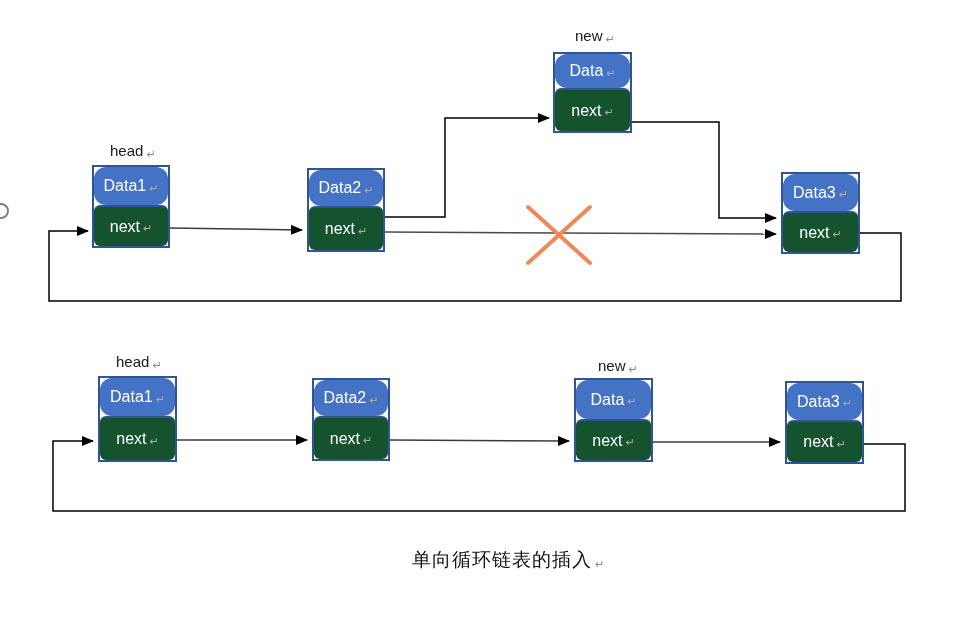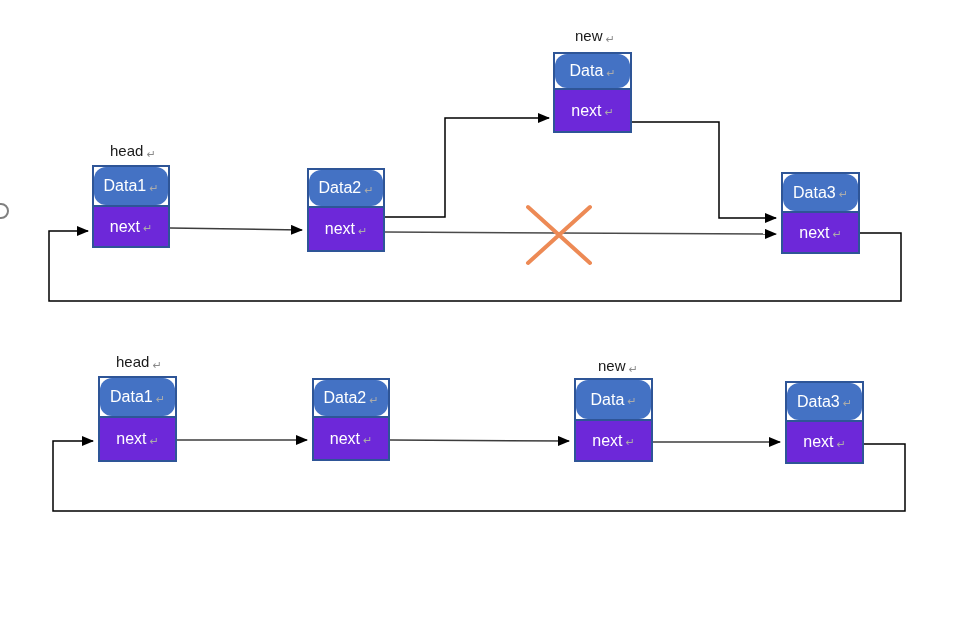"next" .cell.next { background: #6d28d9 -> #14532d; border-radius: none -> 6px }
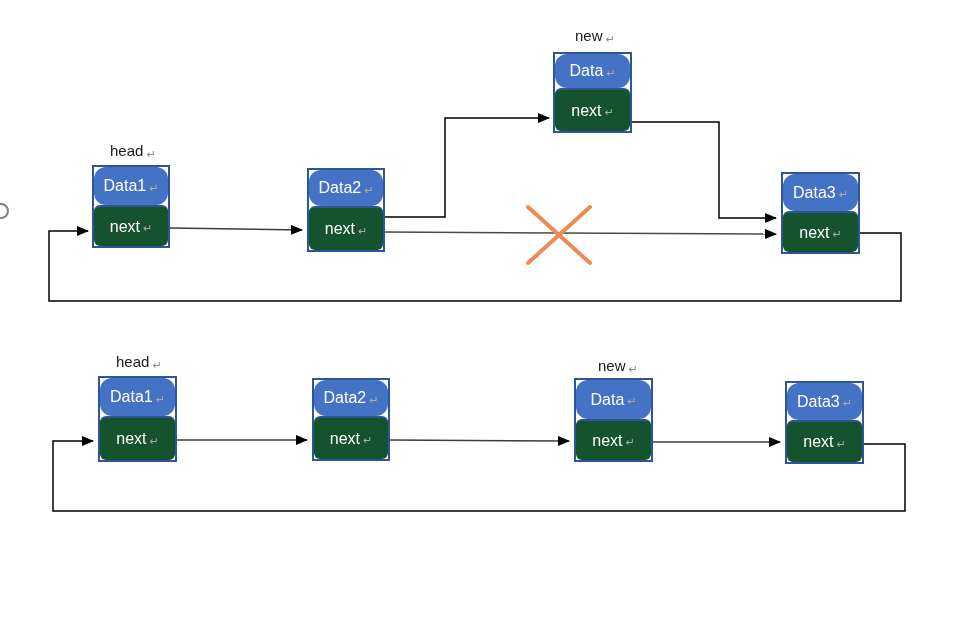"单向循环链表的插入 ↵" div { html: none -> <div> <span>单向循环链表的插入</span><span>↵</span> </div> }
